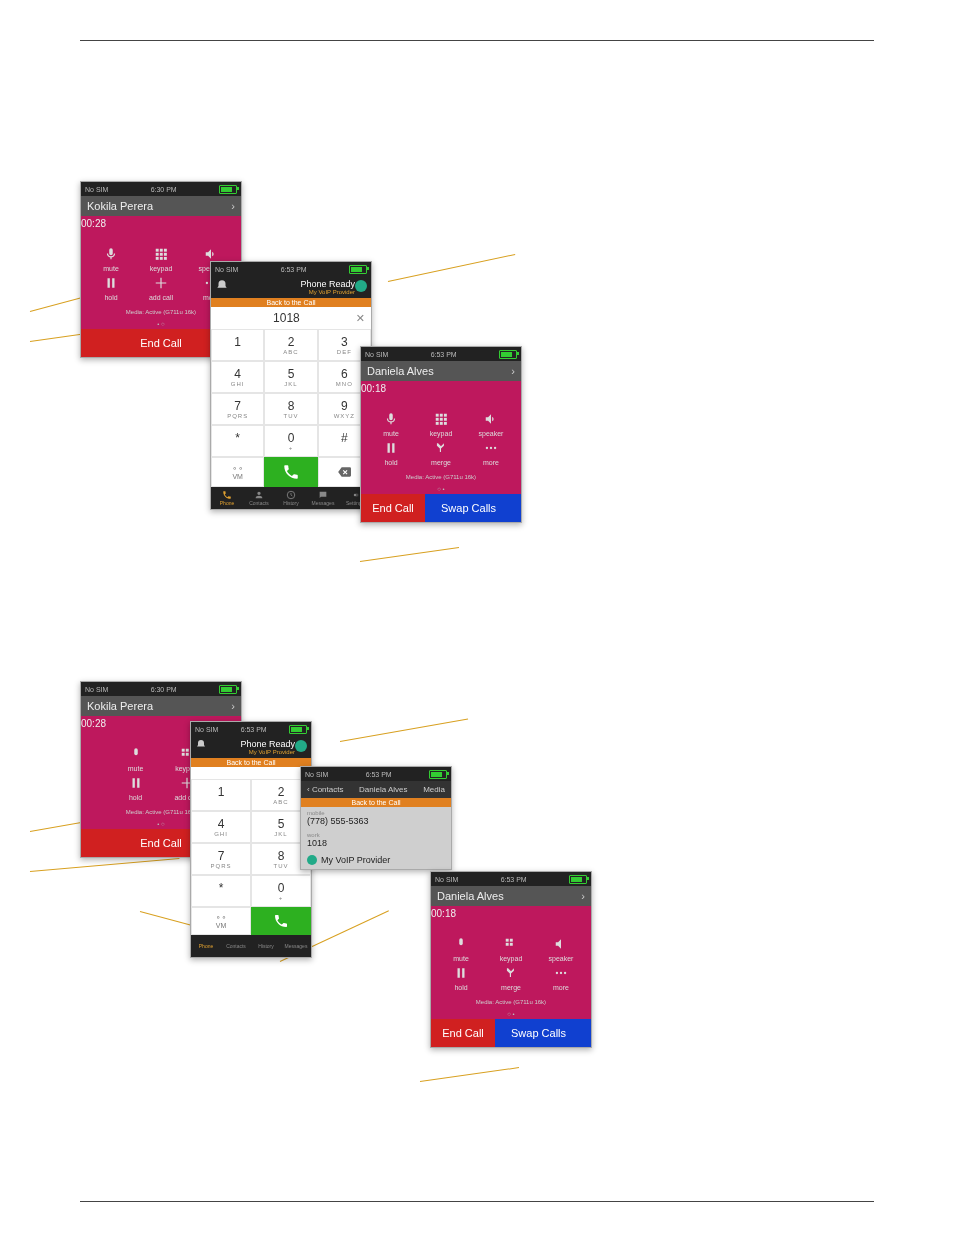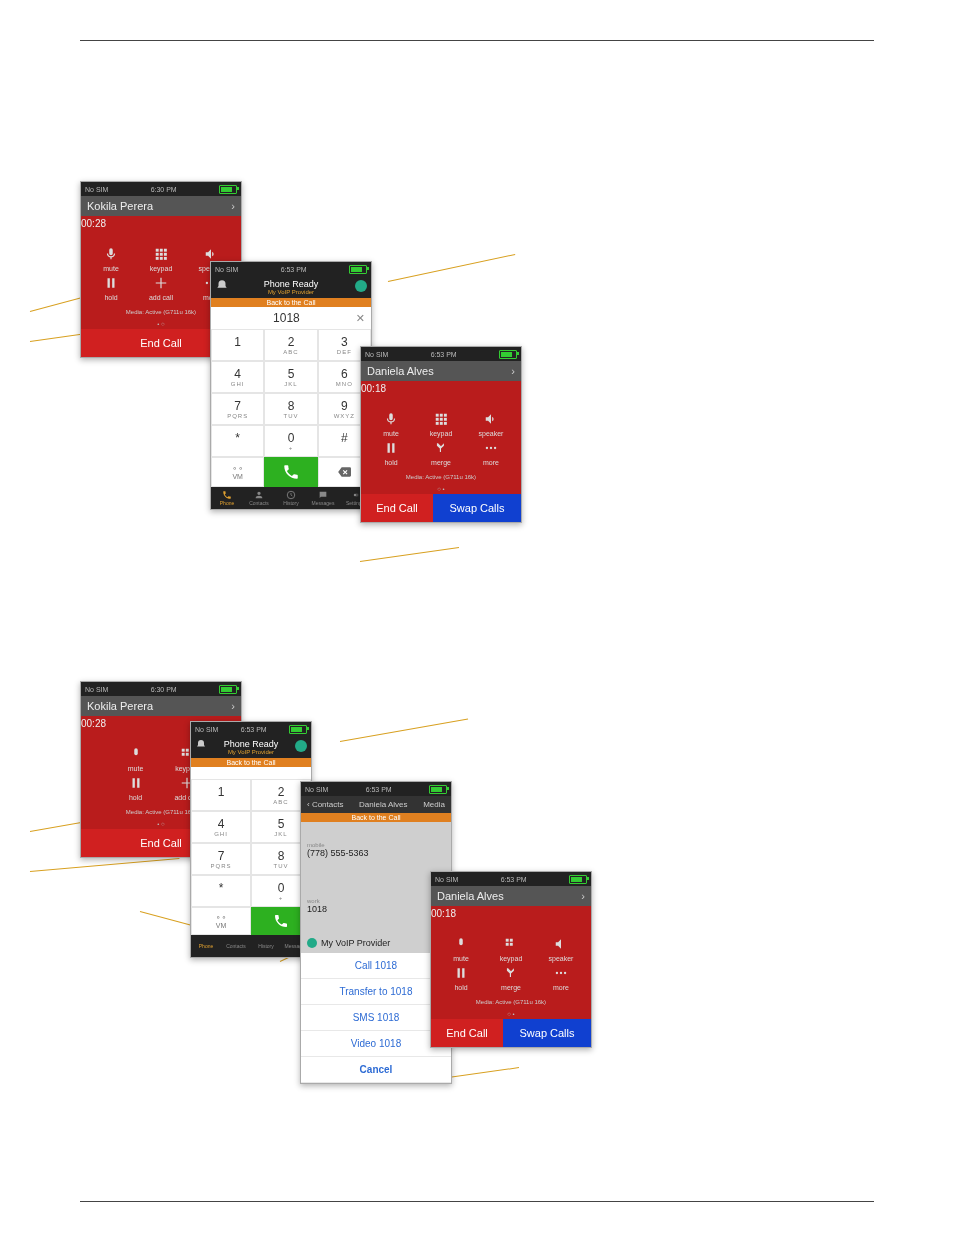"Kokila Perera" .call-screen { background: #b91c1c -> #be185d }
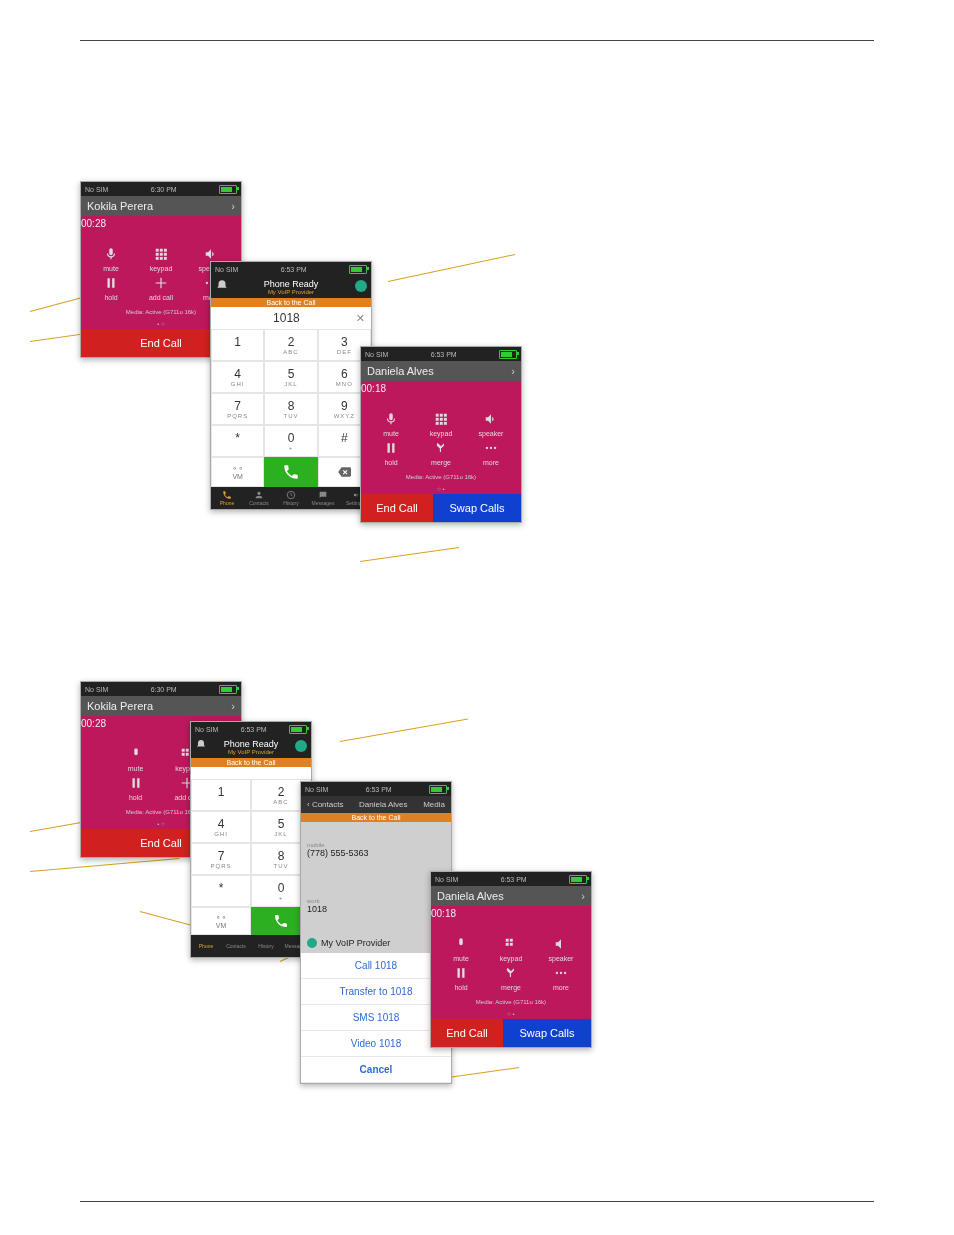"Phone Ready" .dialer-head { text-align: center -> right }
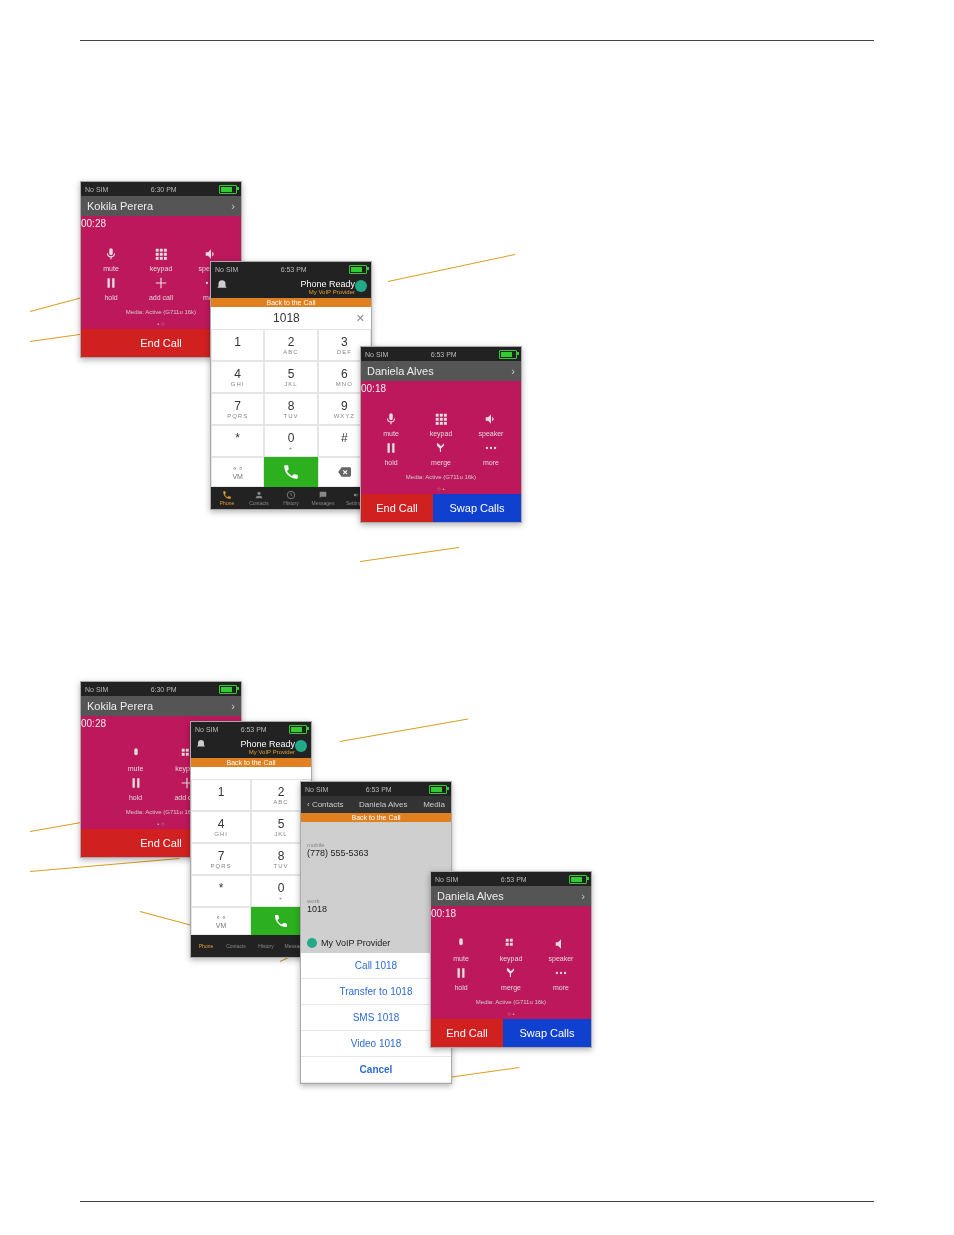"Swap Calls" .swap { padding: 8px 8px -> 8px 16px; text-align: center -> left }
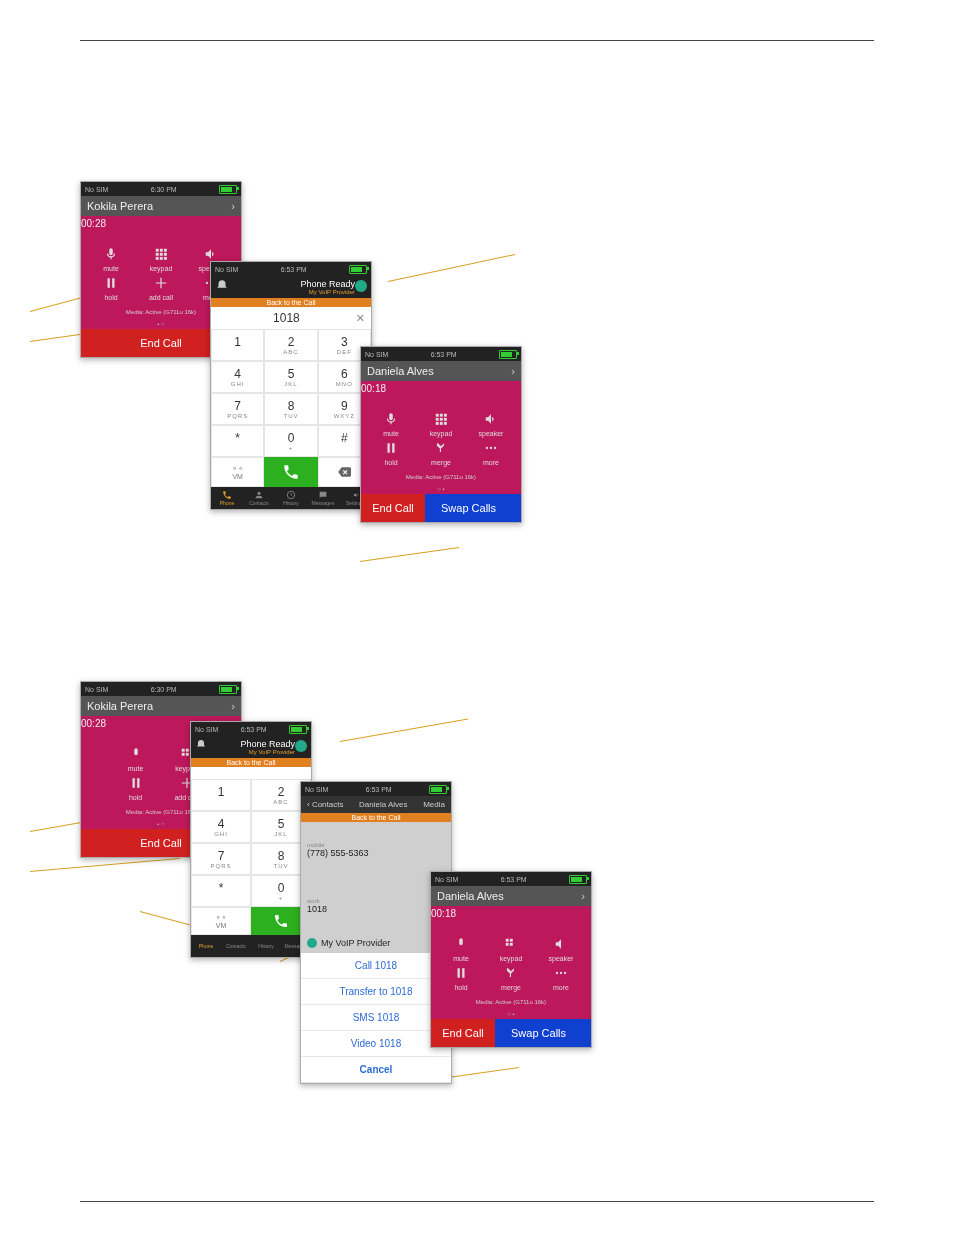"‹ Contacts" div.phone { top: 100px -> 85px }
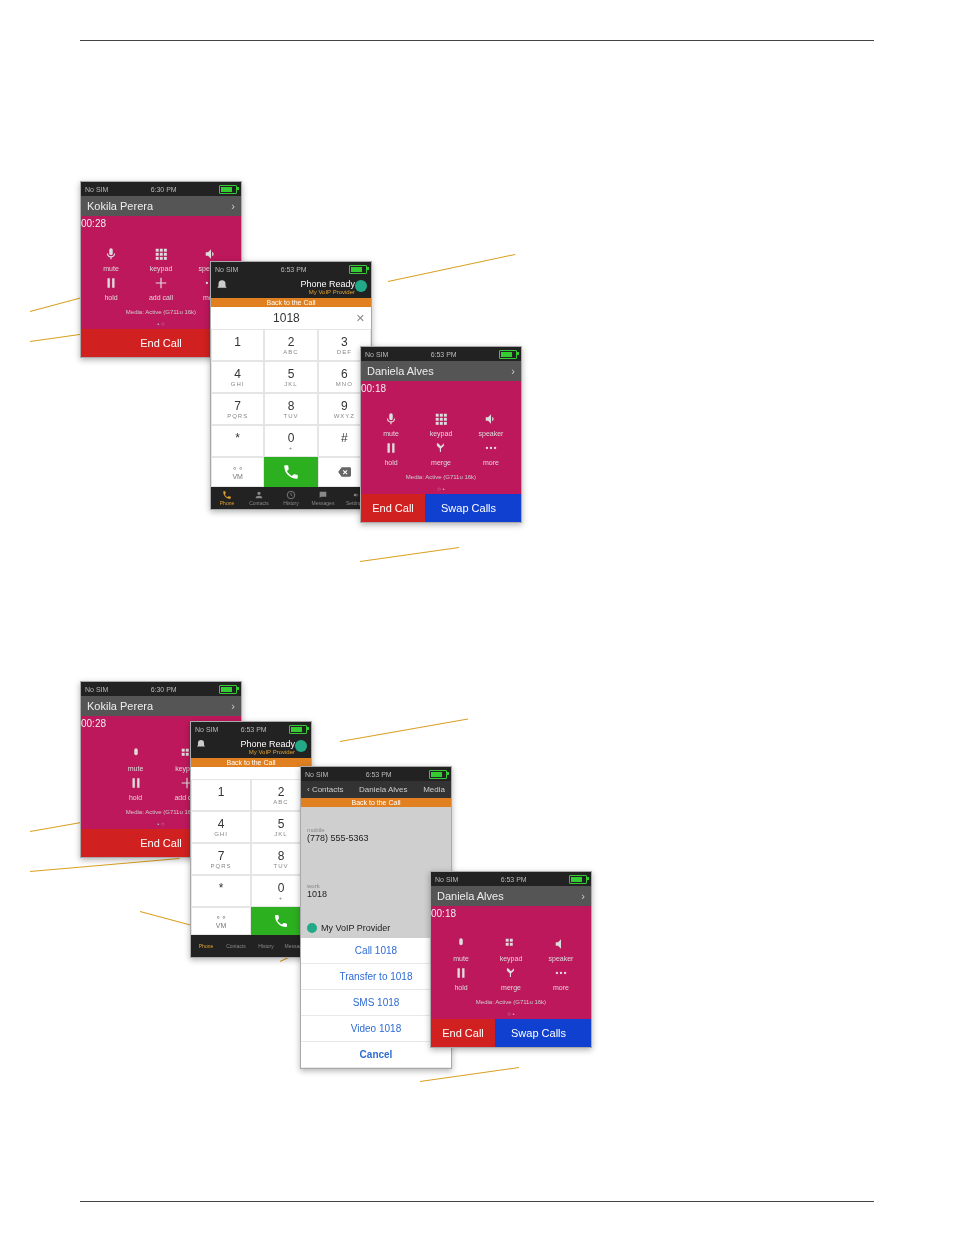"(778) 555-5363" .field { padding: 20px 6px -> 3px 6px }
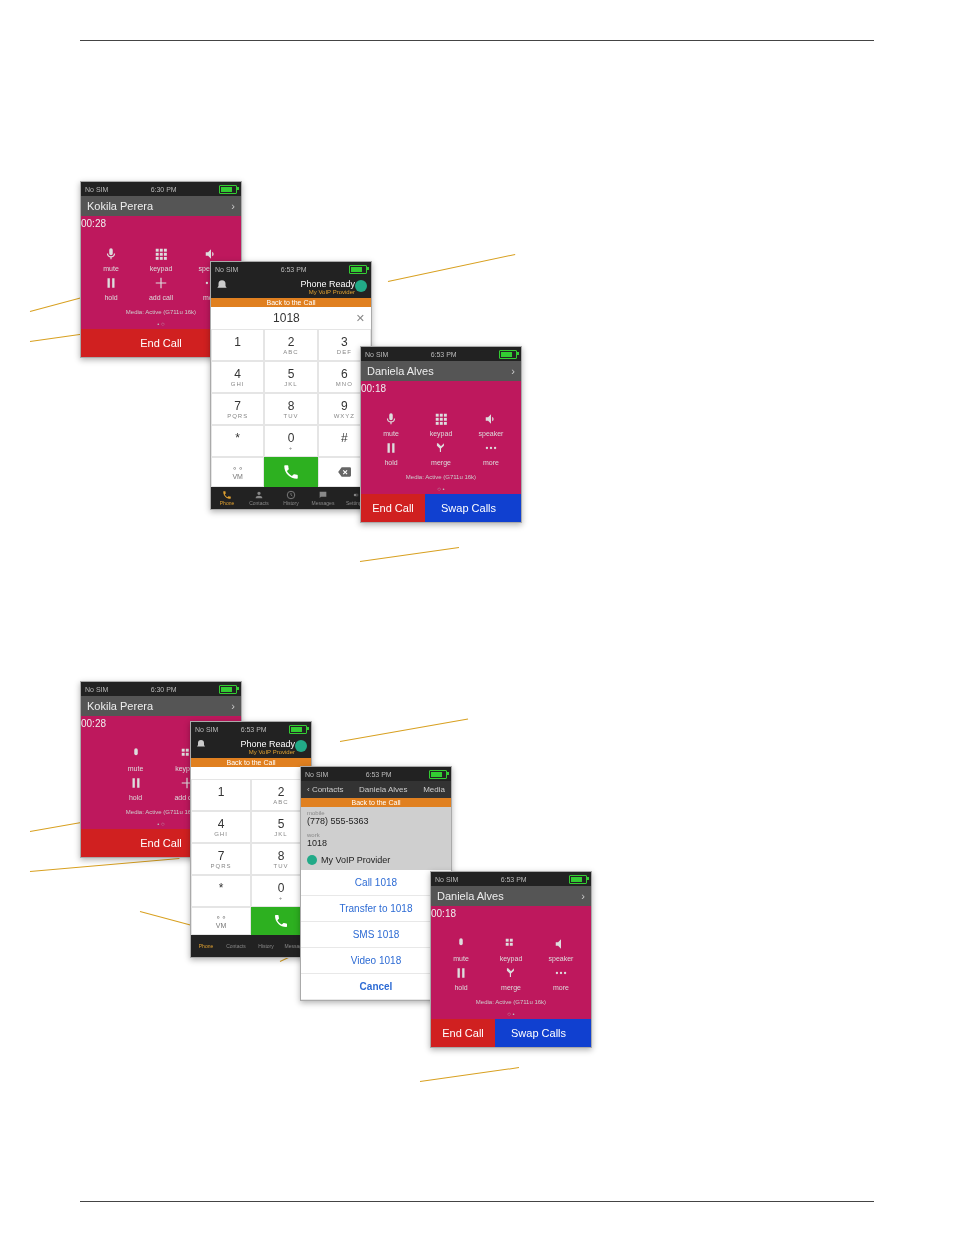"Call 1018" div.sheet { html: <div> <div>Call 1018</div> <div>Transfer to 1018</div> <div>SMS 1018</div> <div>Video 1018</div> <div>Cancel</div> </div> -> none }
